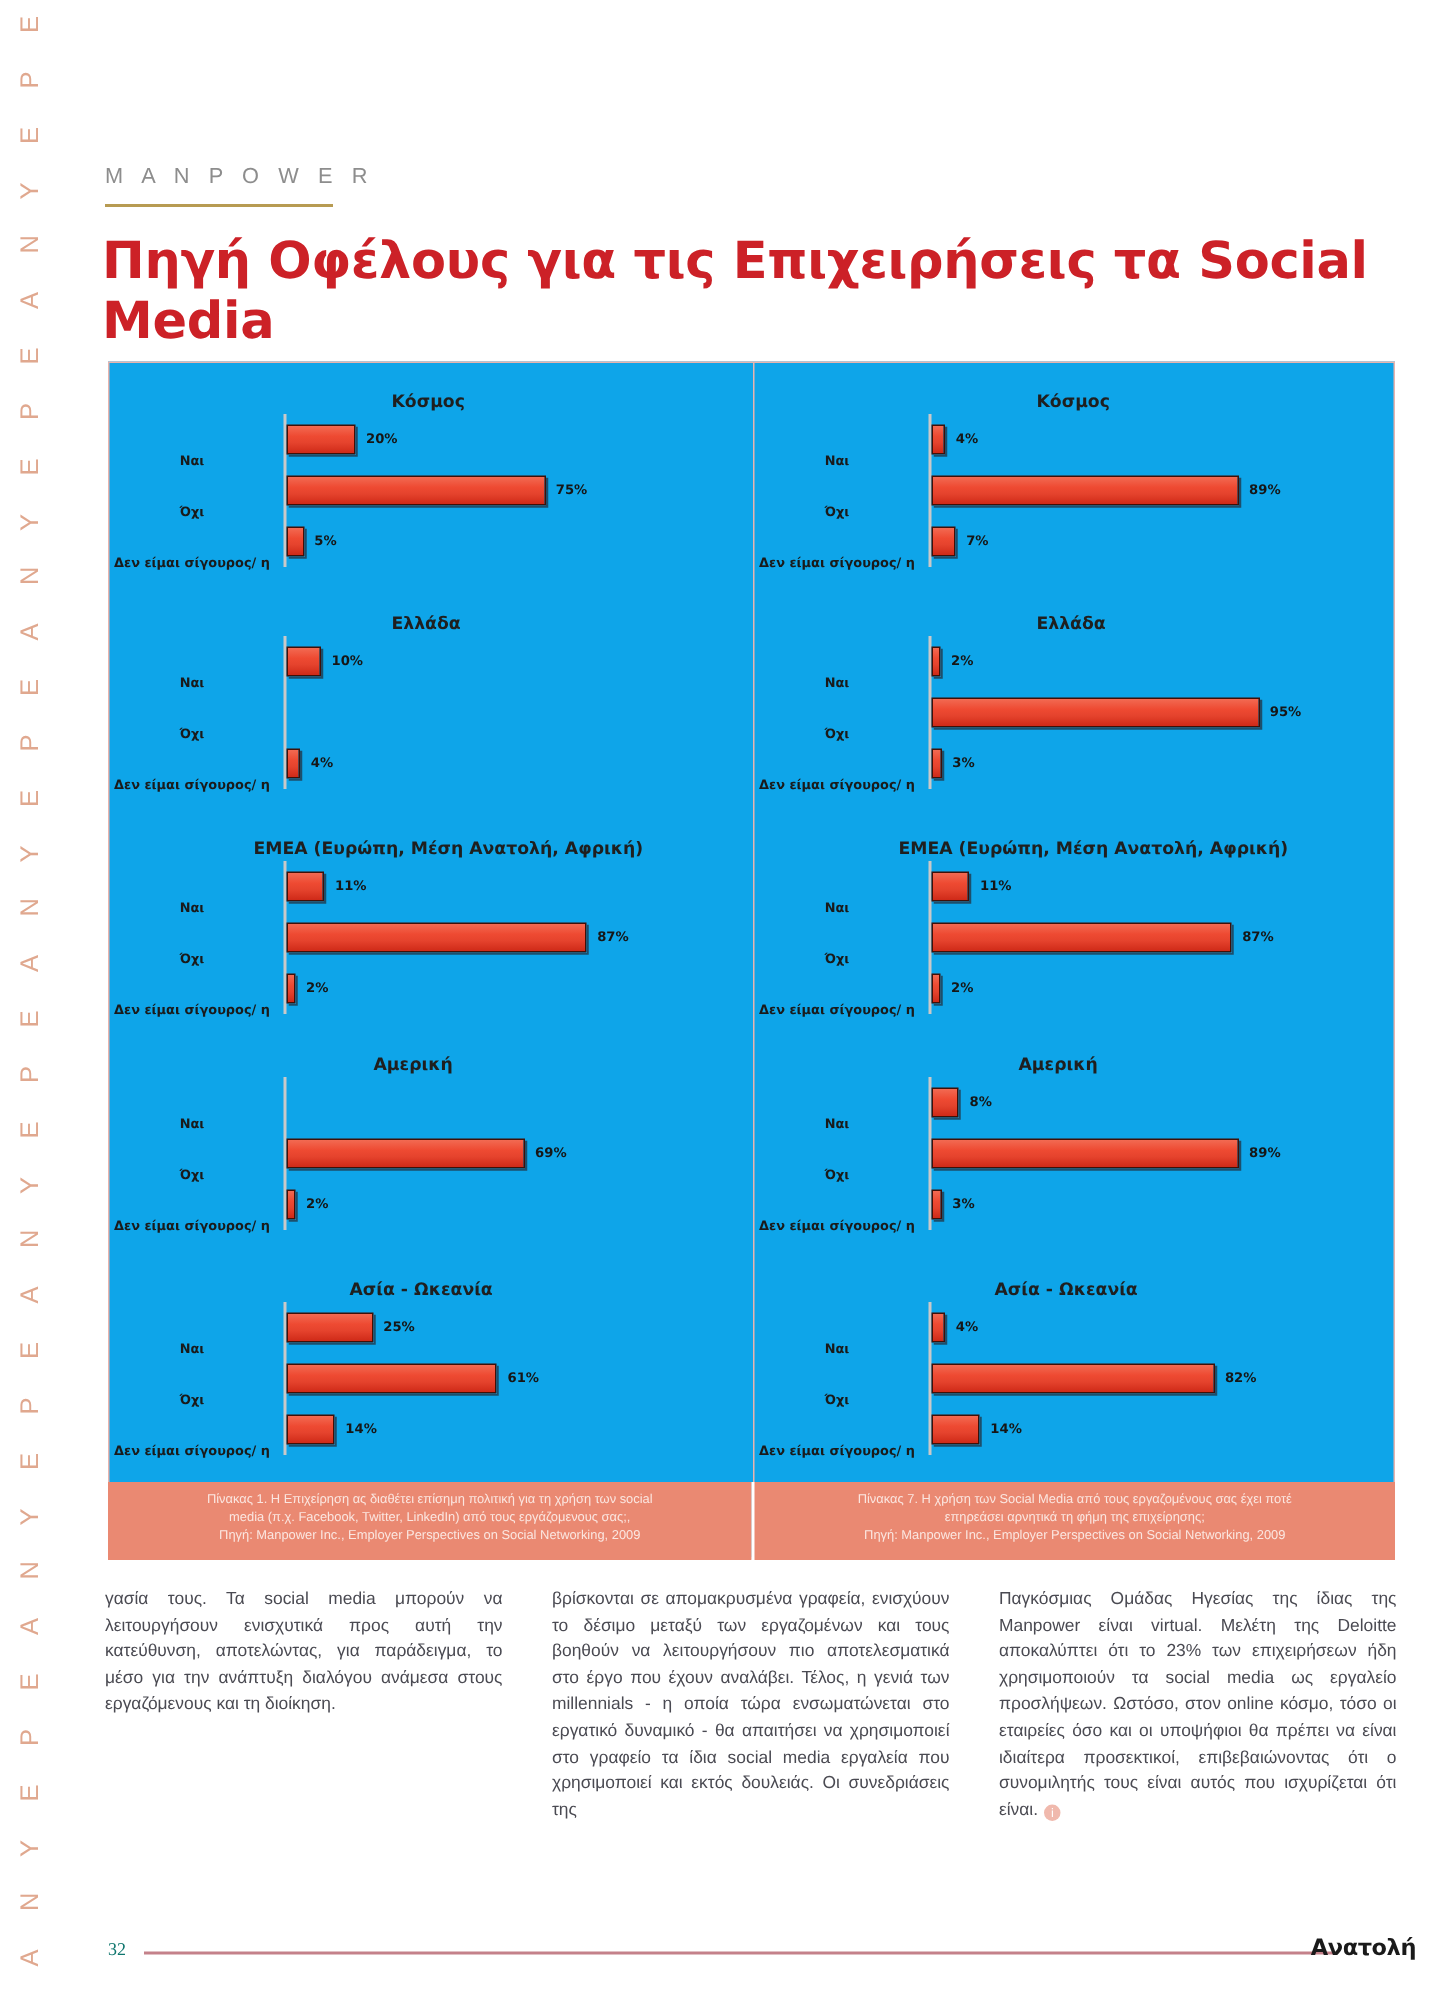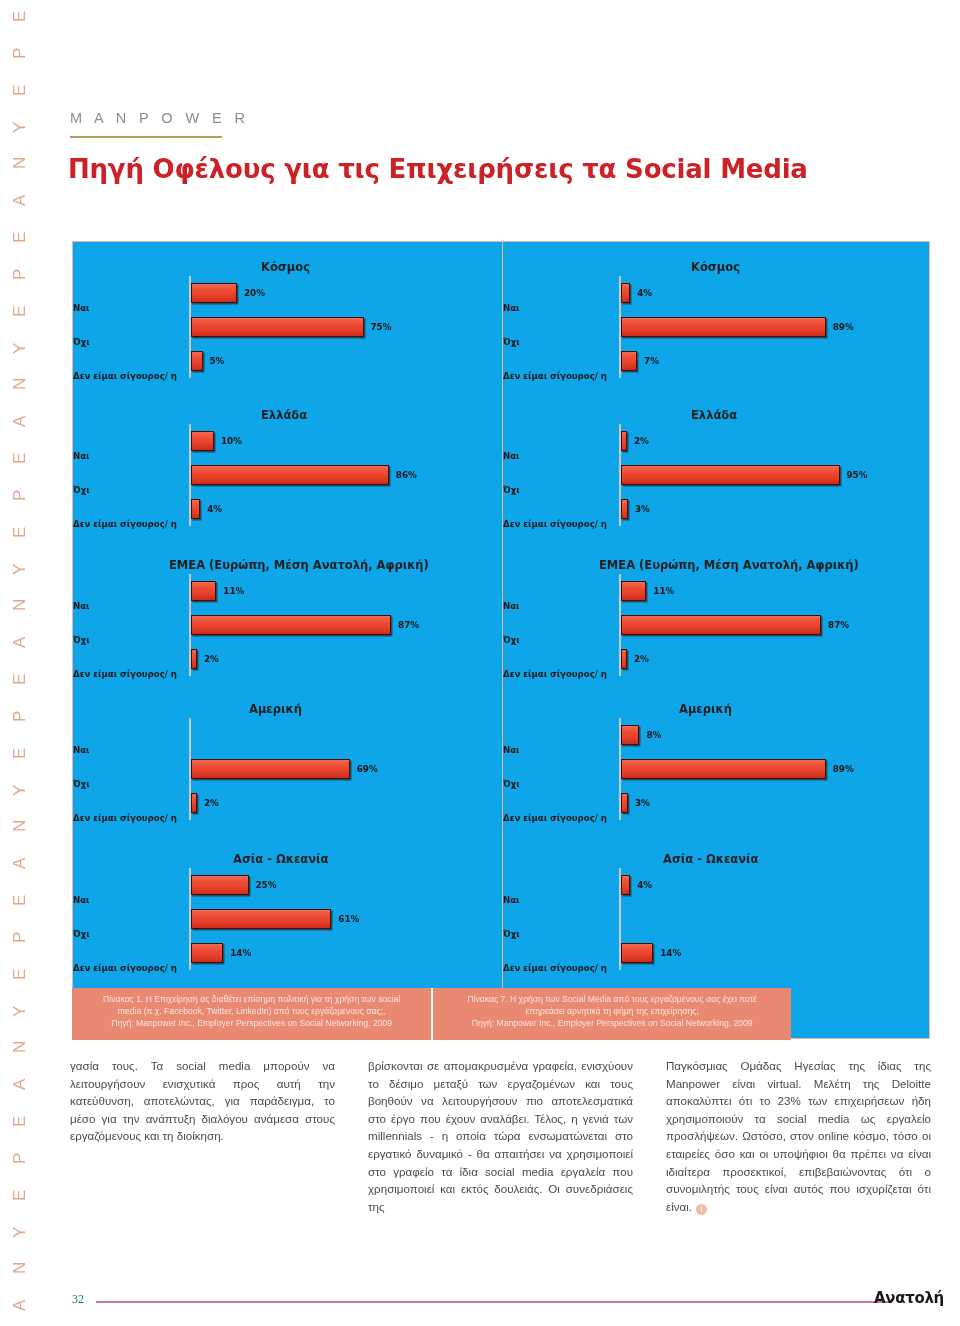"Πηγή Οφέλους για τις Επιχειρήσεις" .headline { font-size: 26px -> 34px }
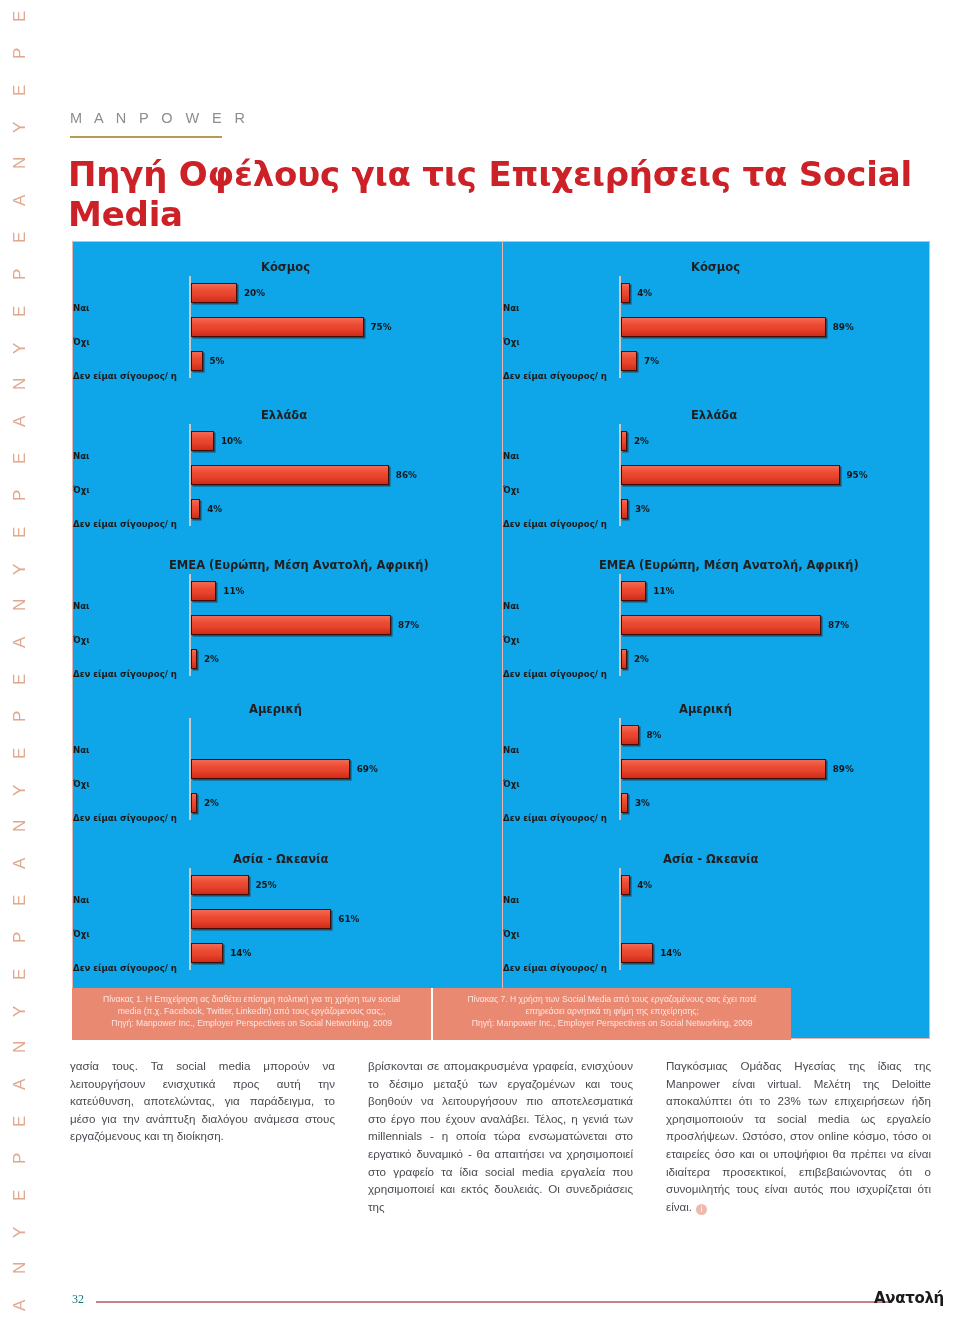"Ναι" .blabel { text-align: left -> center }
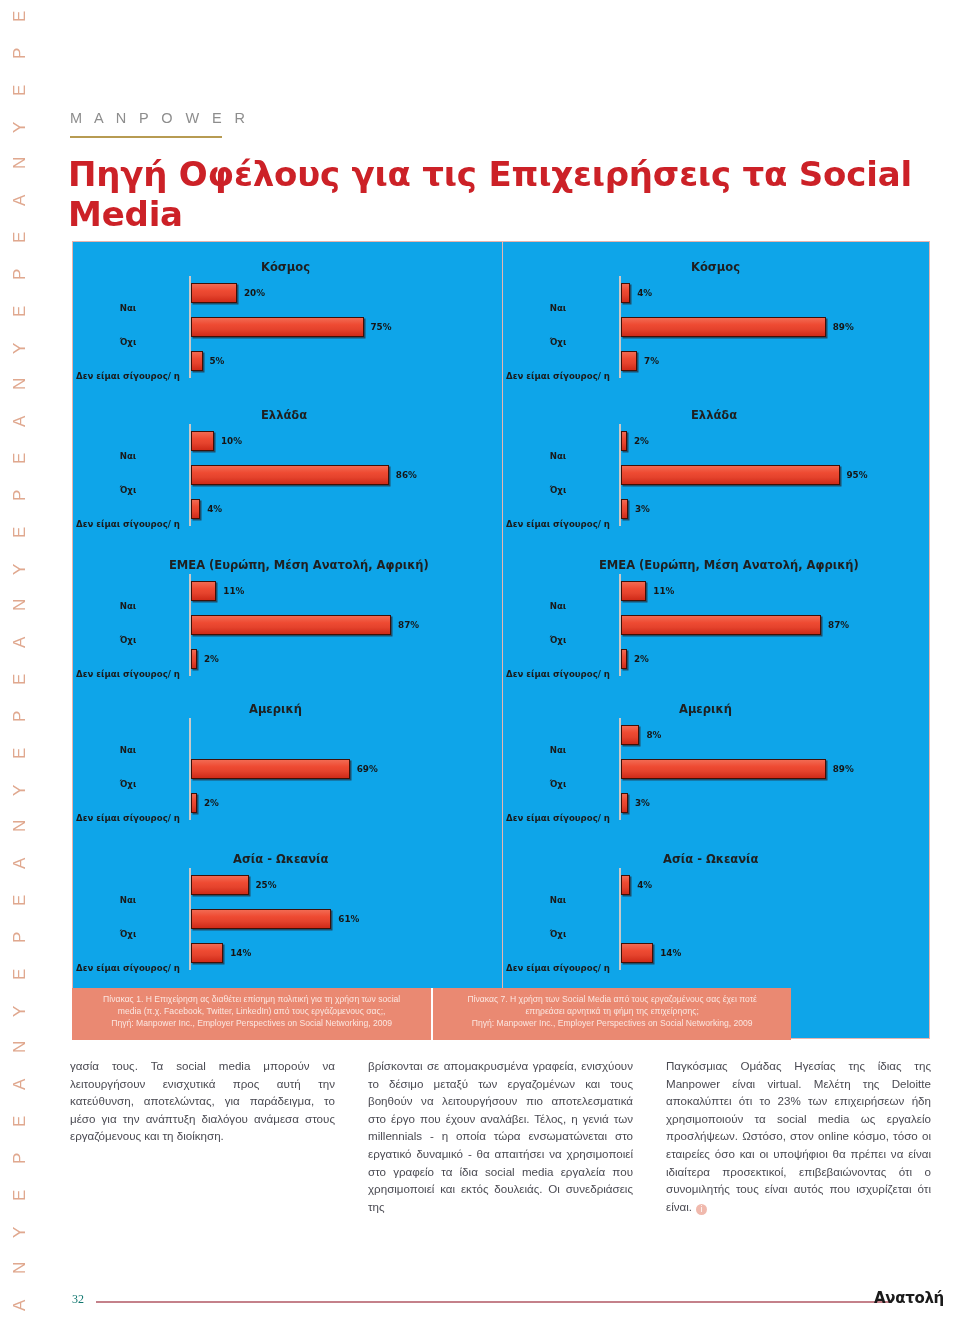"86%" div.barwrap { html: <div> <div></div> <div>86%</div> </div> -> none }
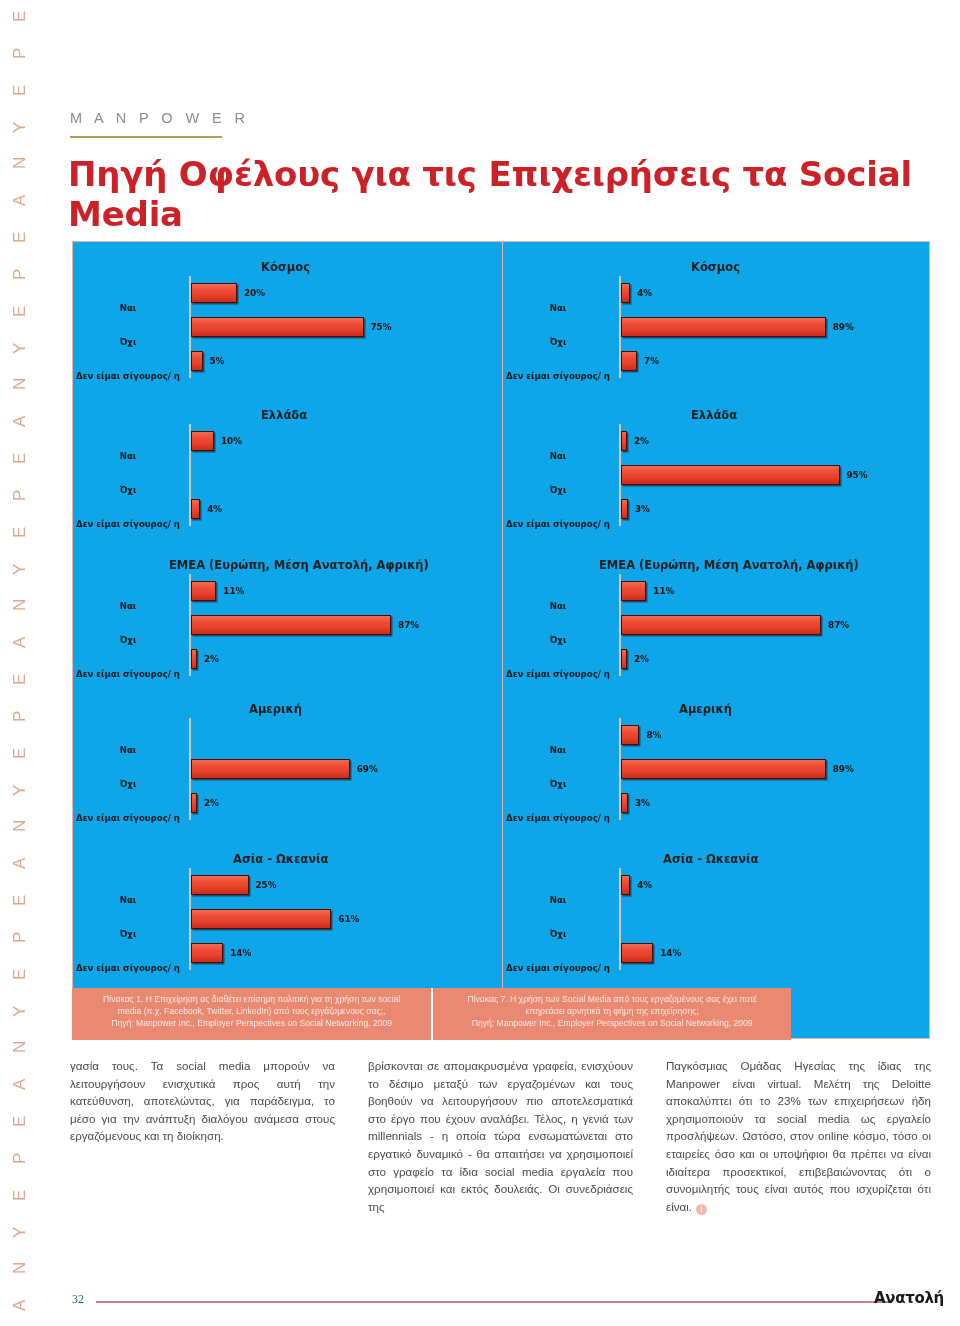"82%" div.barwrap { html: none -> <div> <div></div> <div>82%</div> </div> }
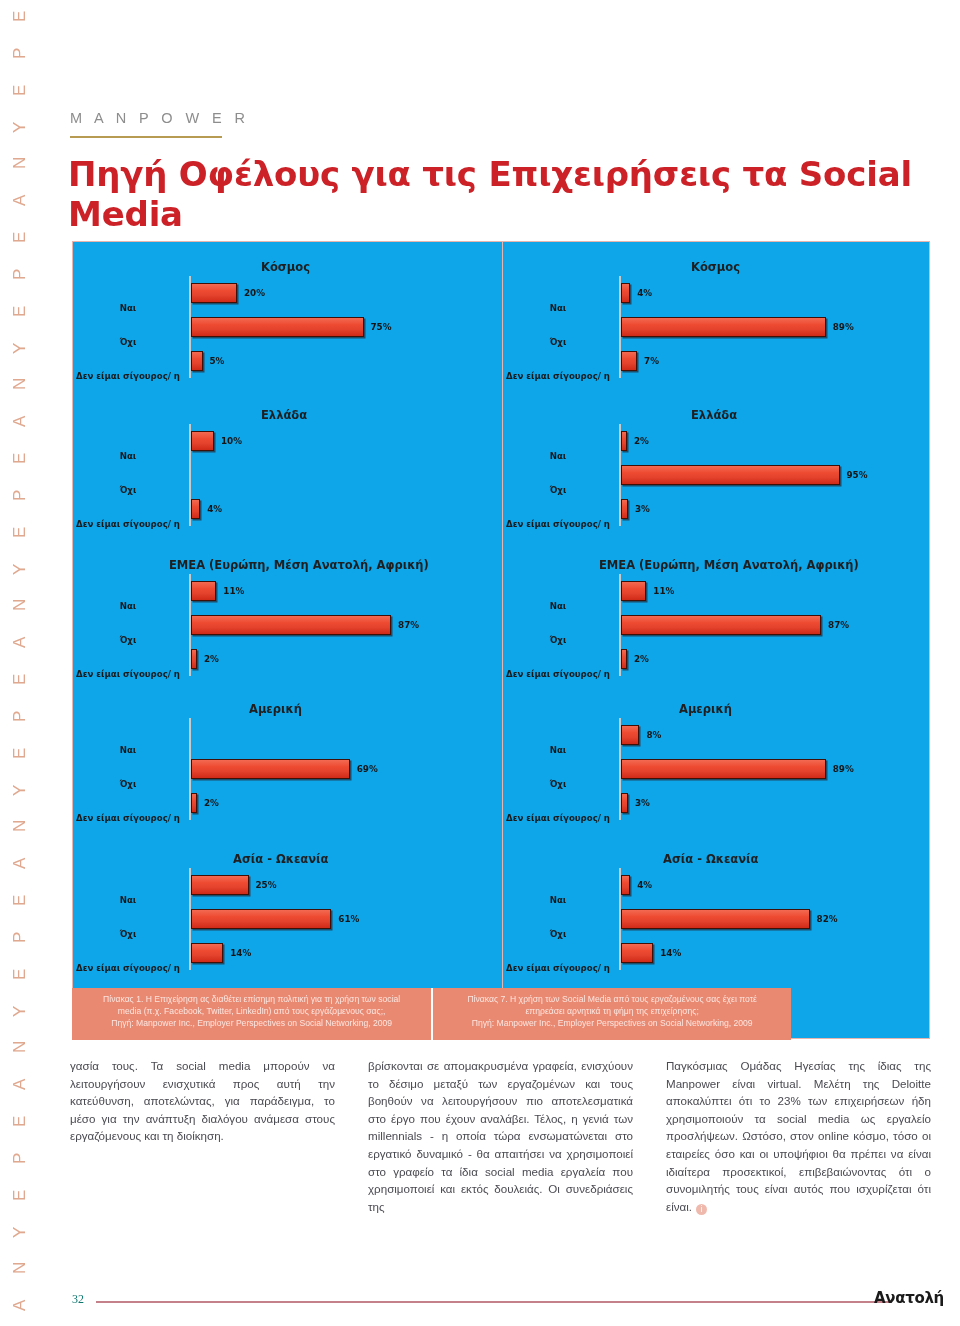"Πίνακας 1. Η Επιχείρηση ας" .capwrap { width: 719px -> 858px }
